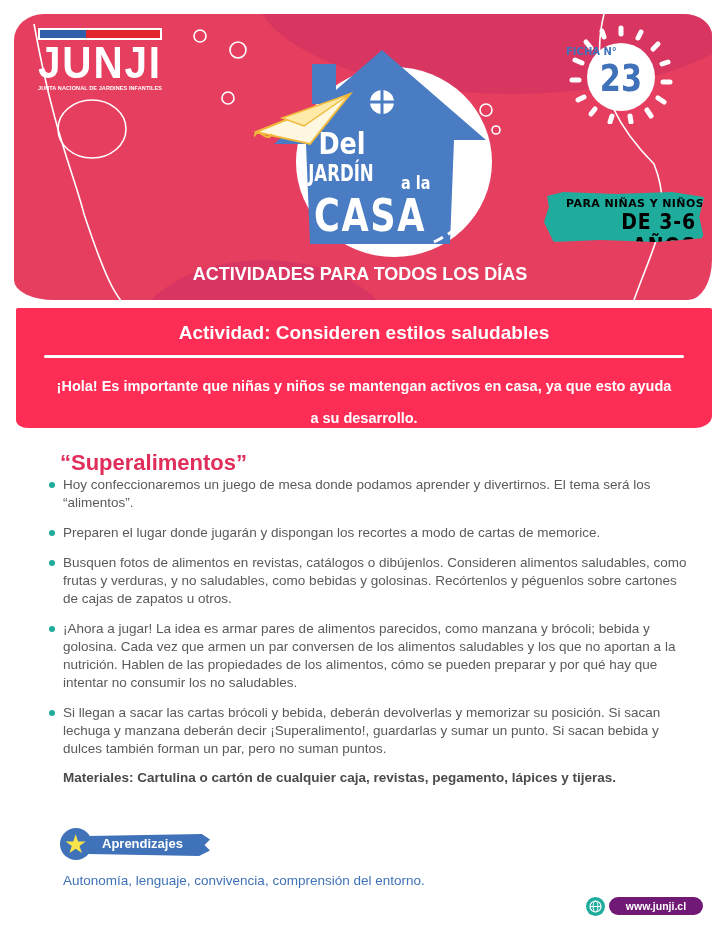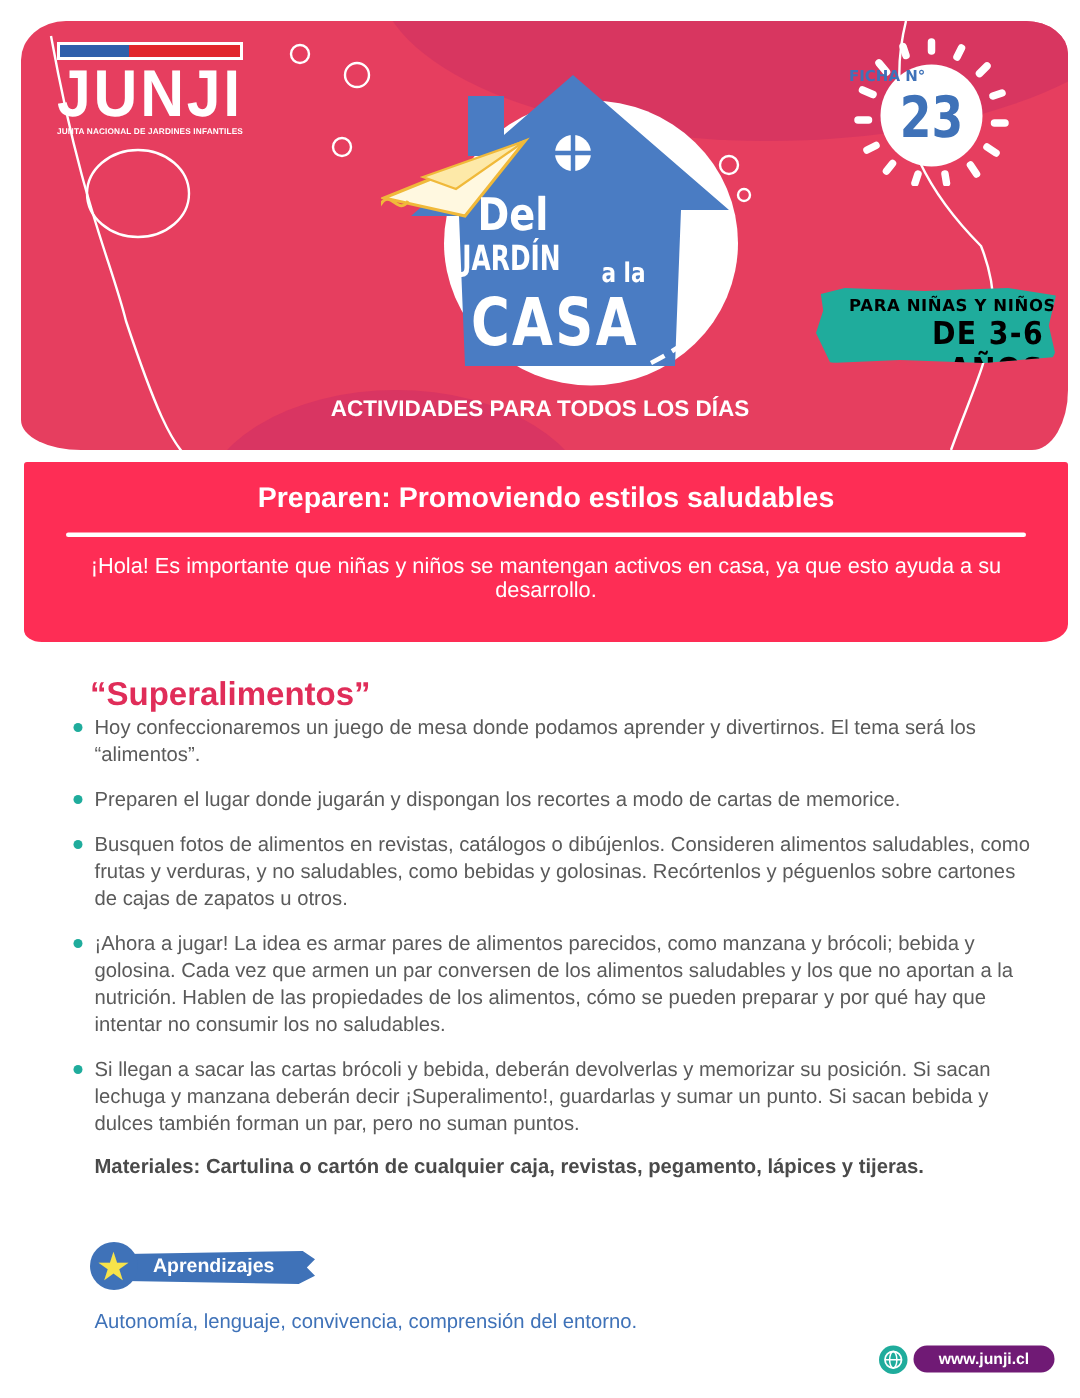"ACTIVIDADES PARA TODOS LOS DÍAS" .tagline { font-size: 15px -> 18px }
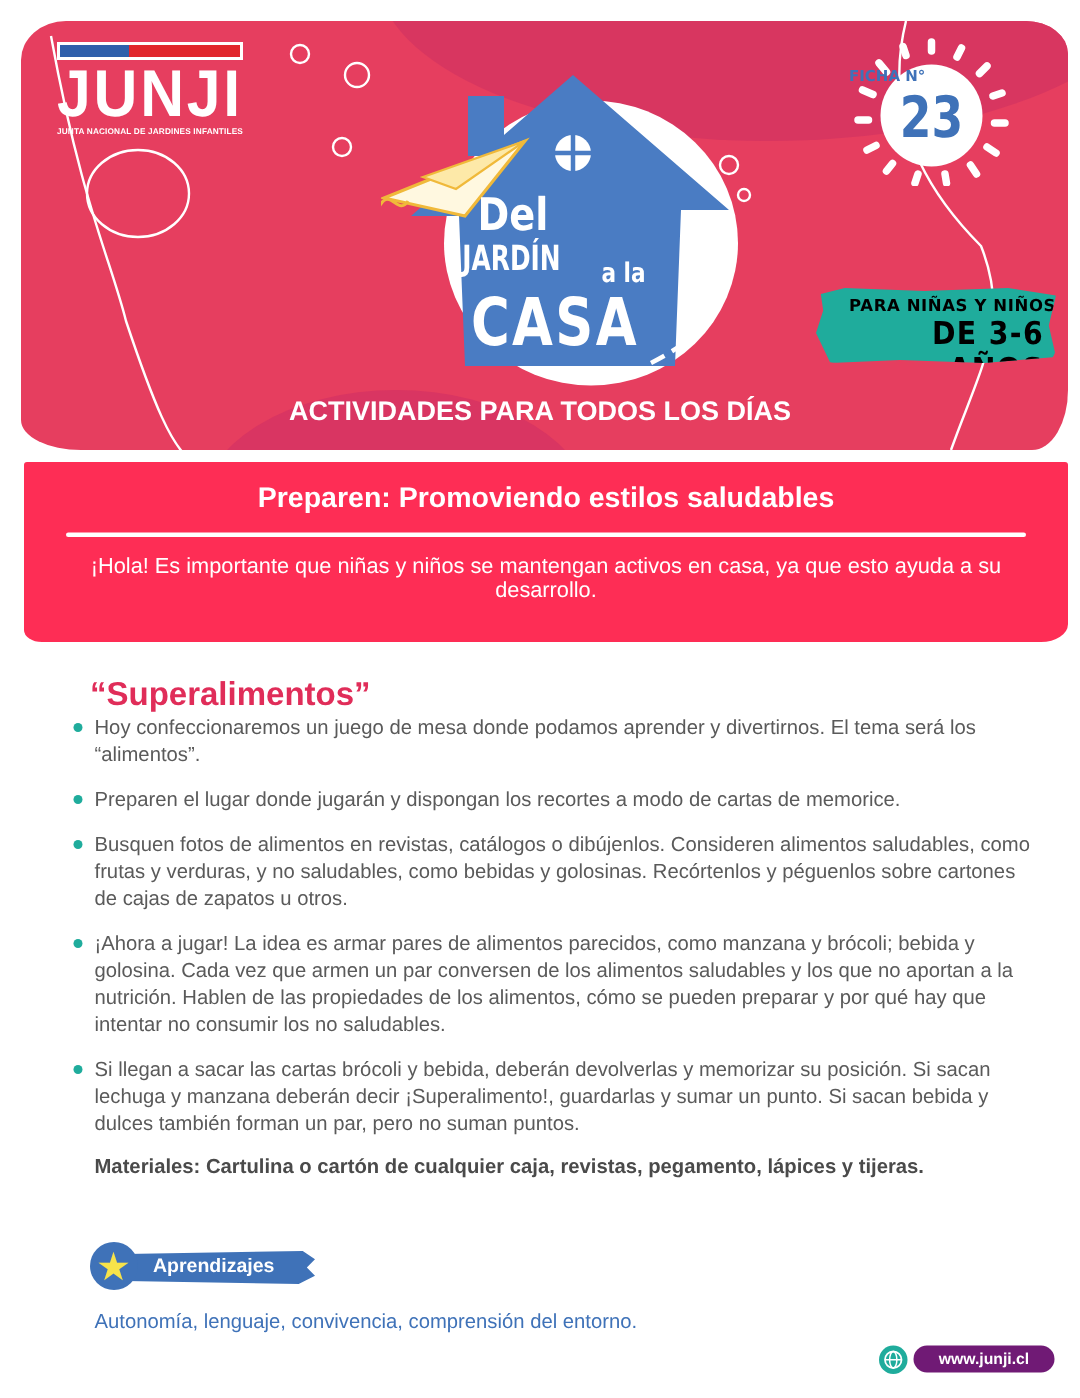"Preparen: Promoviendo estilos saludables" div.banner-title { text: Preparen: Promoviendo -> Actividad: Consideren }
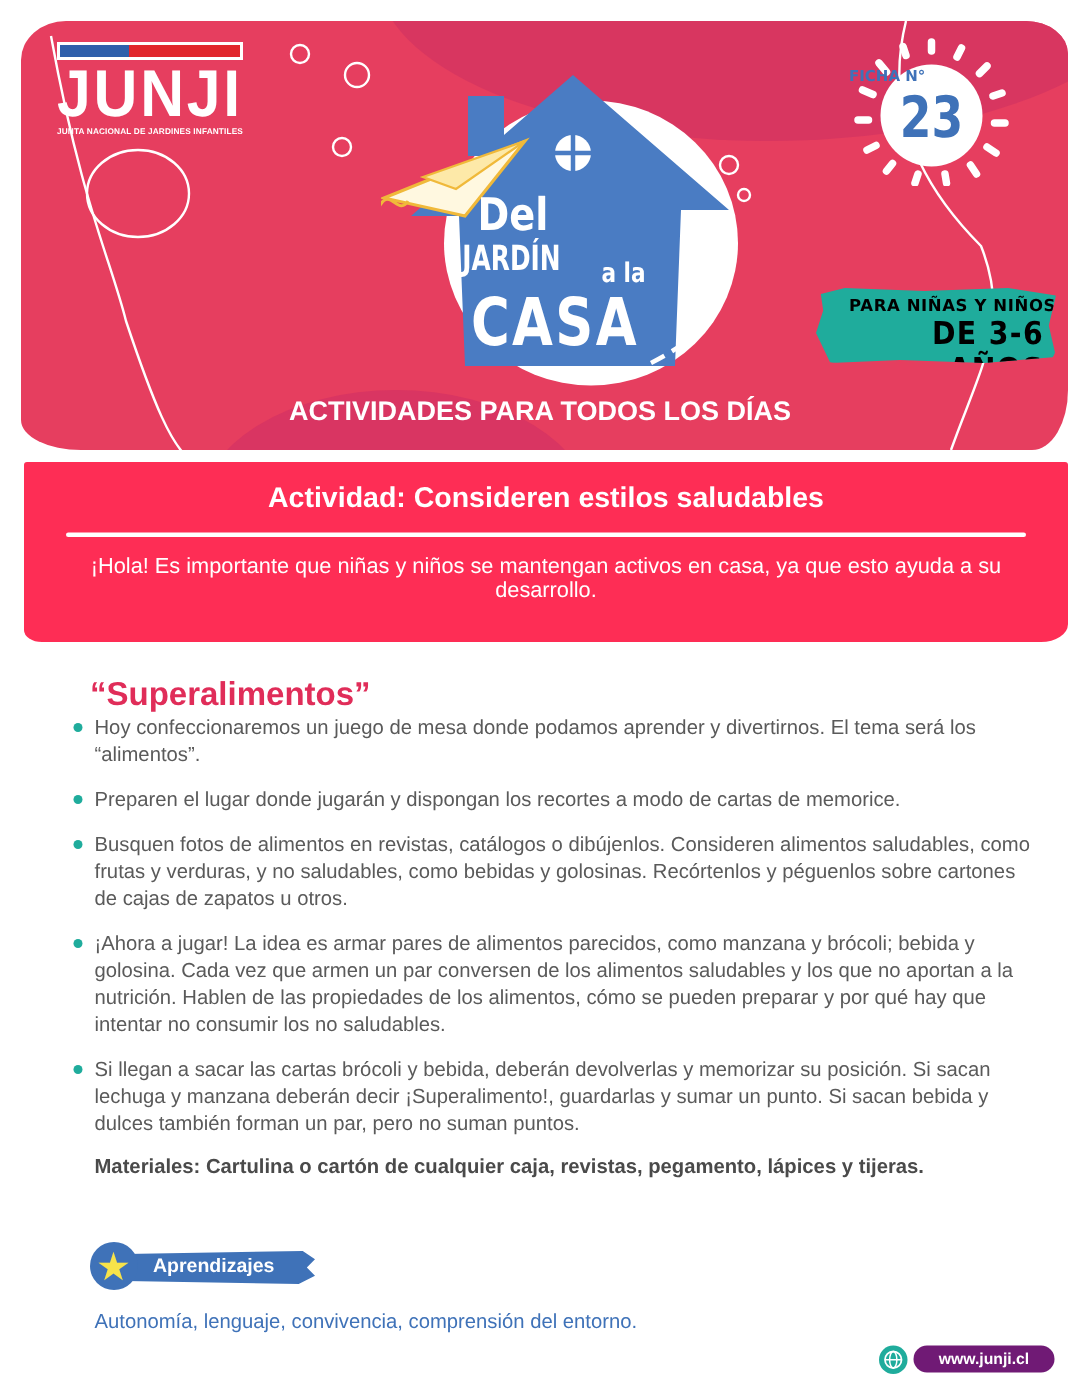"¡Hola! Es importante que niñas" .banner-text { font-weight: none -> bold; line-height: 16px -> 32px }
